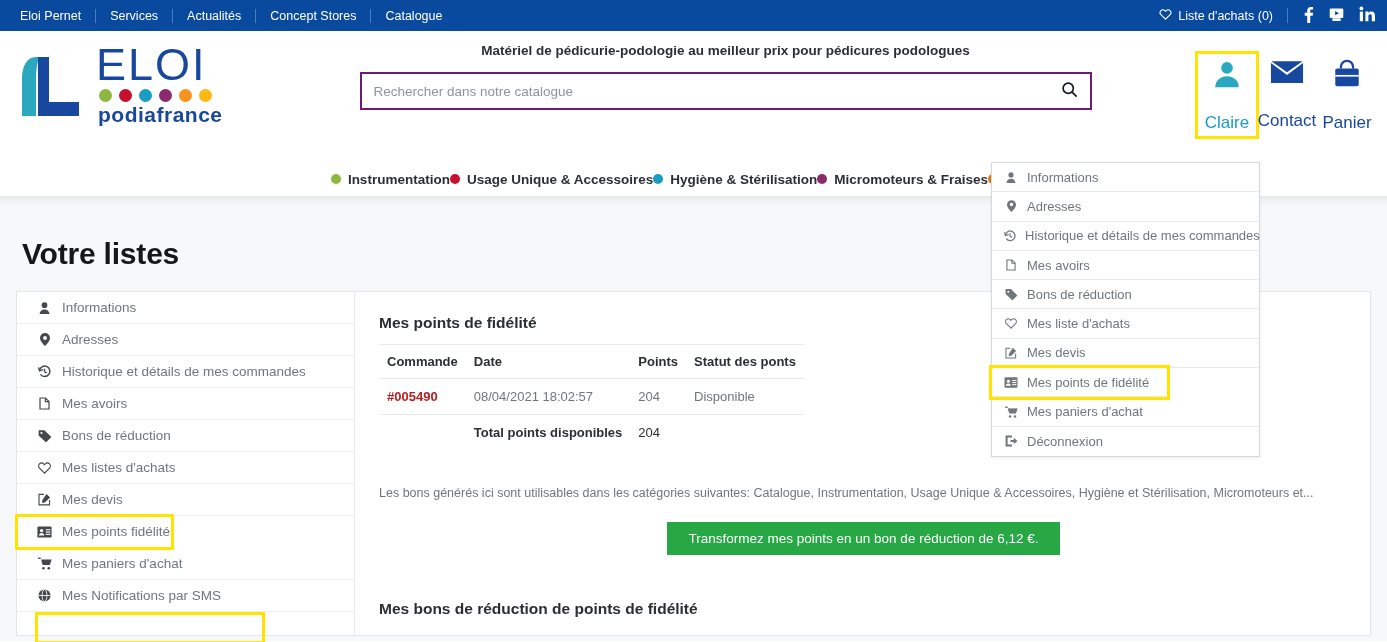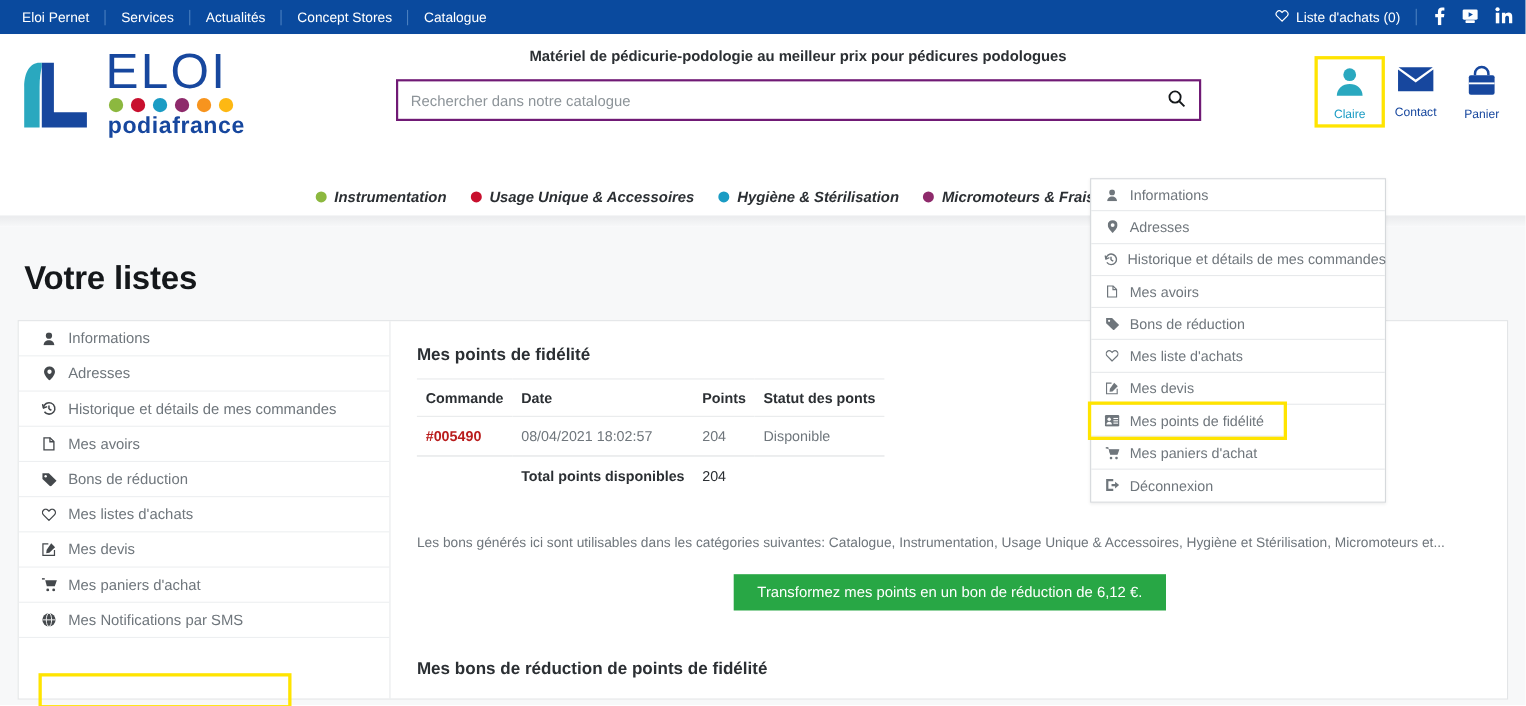"Claire" .hicon .lbl { font-size: 11px -> 17px; margin-top: 4px -> 20px }
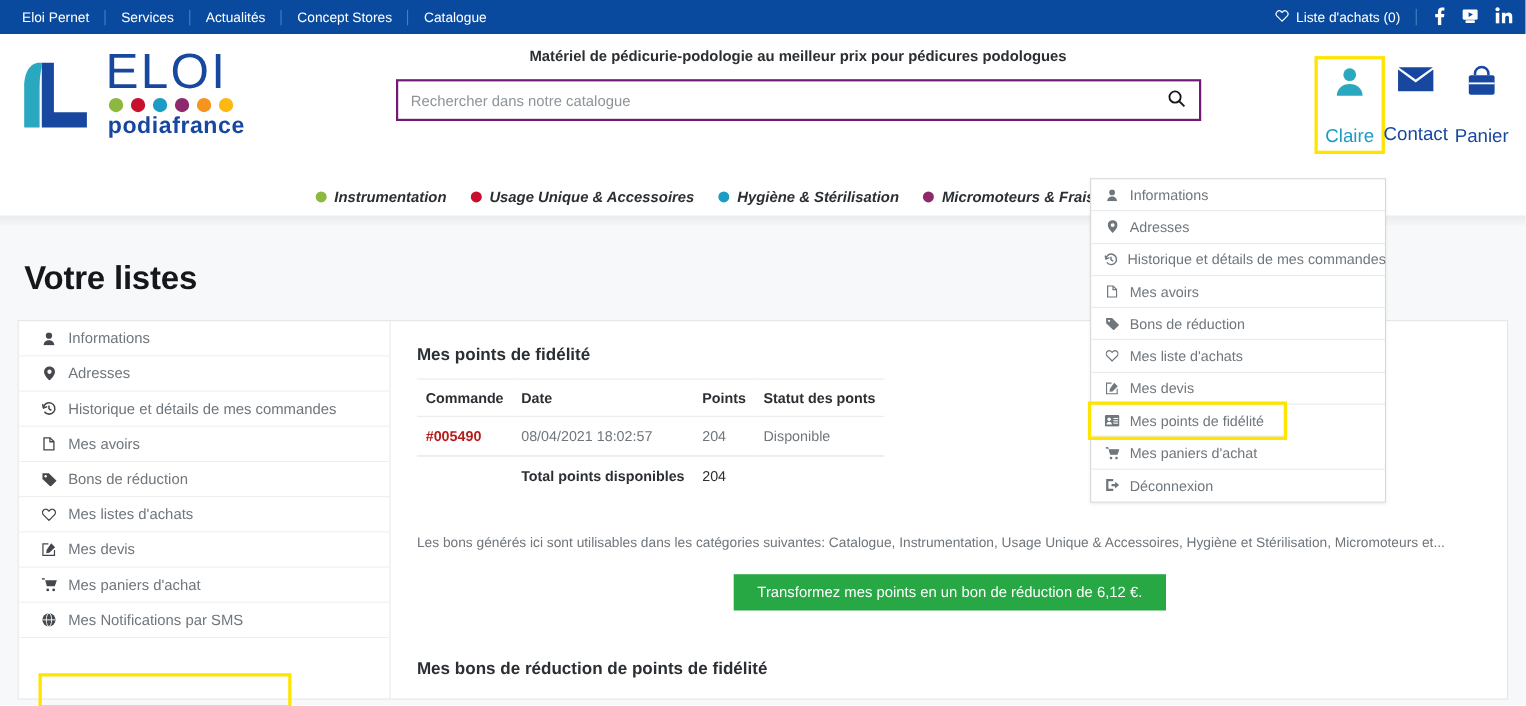"Instrumentation" .catnav { font-style: italic -> none; gap: 22px -> none }
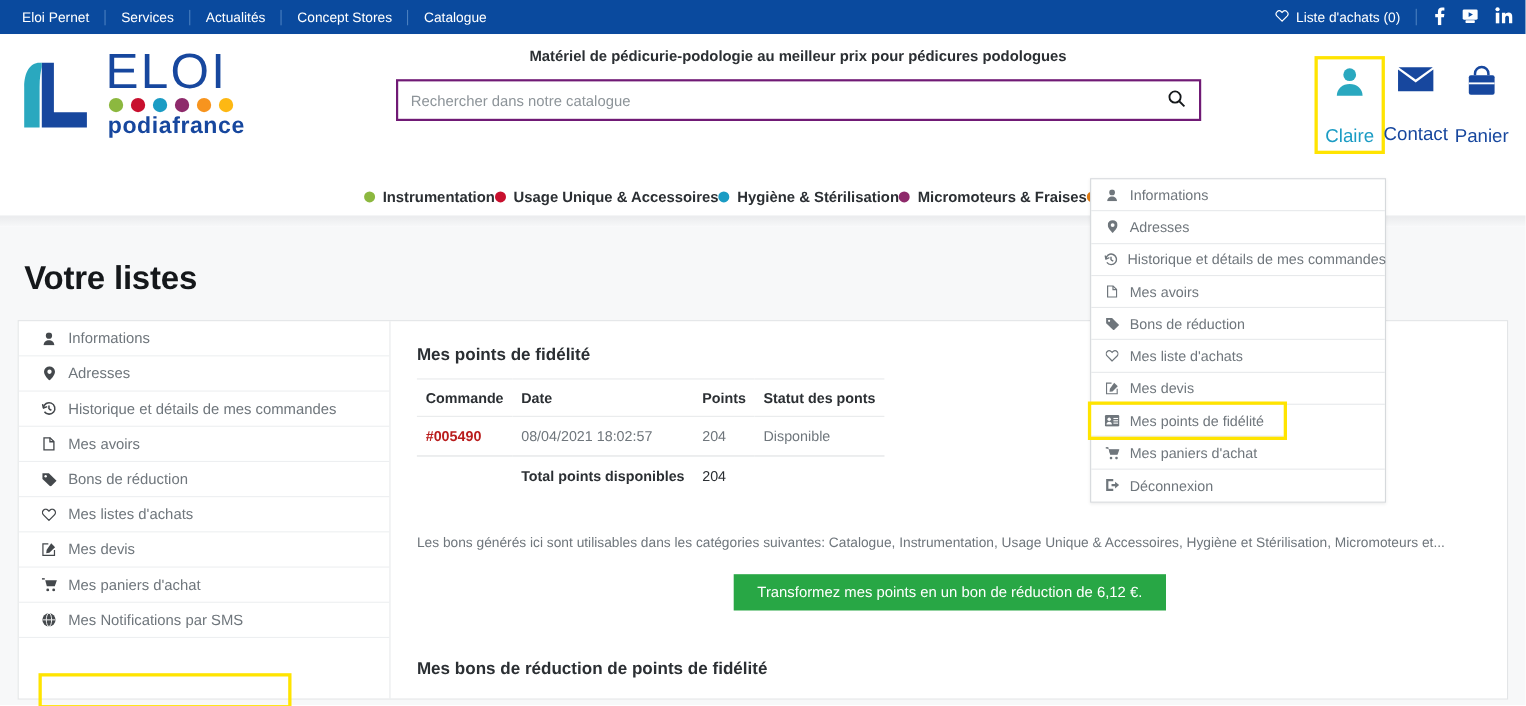"Mes points fidélité" a.side-item { html: none -> <a> <span> <svg> <rect></rect> <circle></circle> <path></path> <rect></rect> <rect></rect> <rect></rect> </svg> </span> <span>Mes points fidélité</span> </a> }
